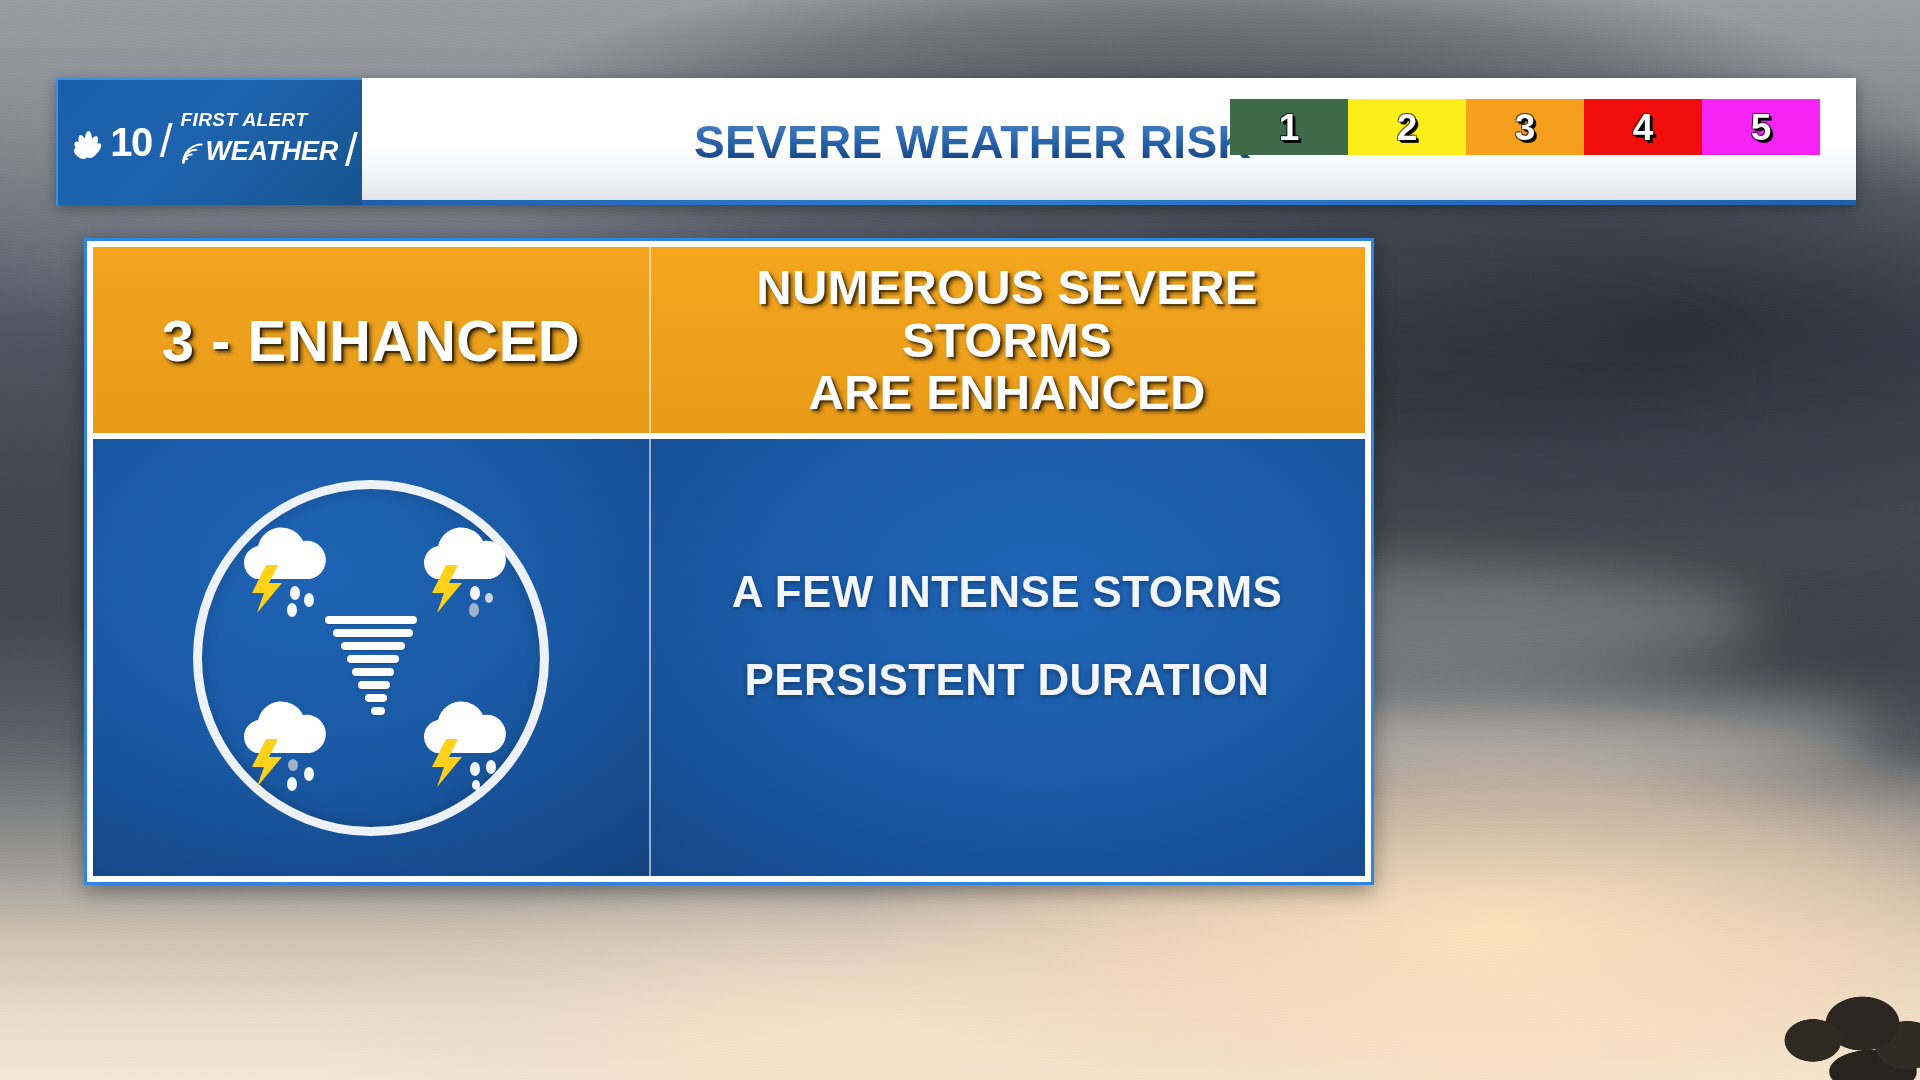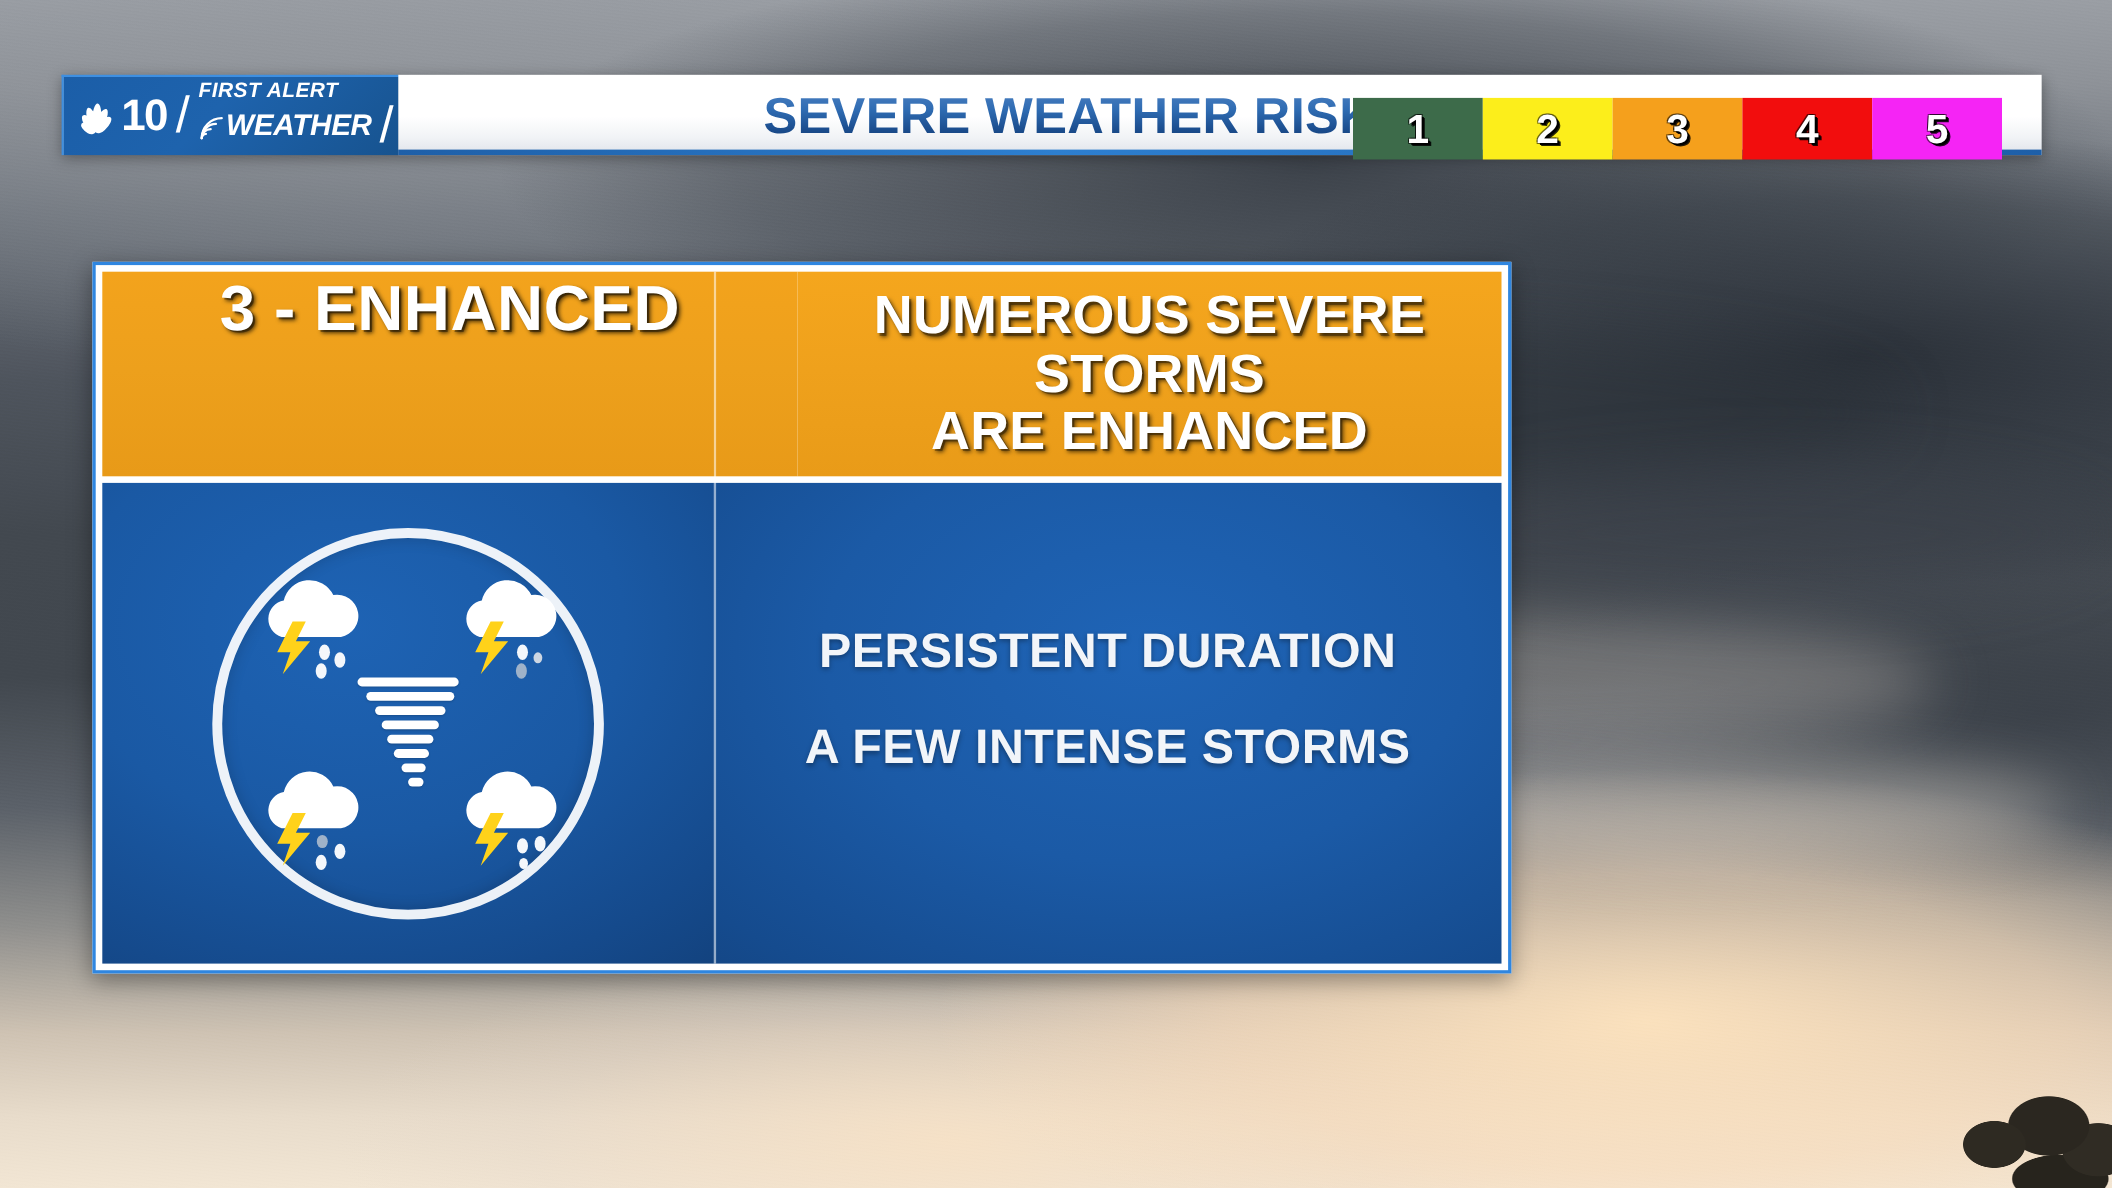"10" .header { height: 73px -> 127px; top: 68px -> 78px }
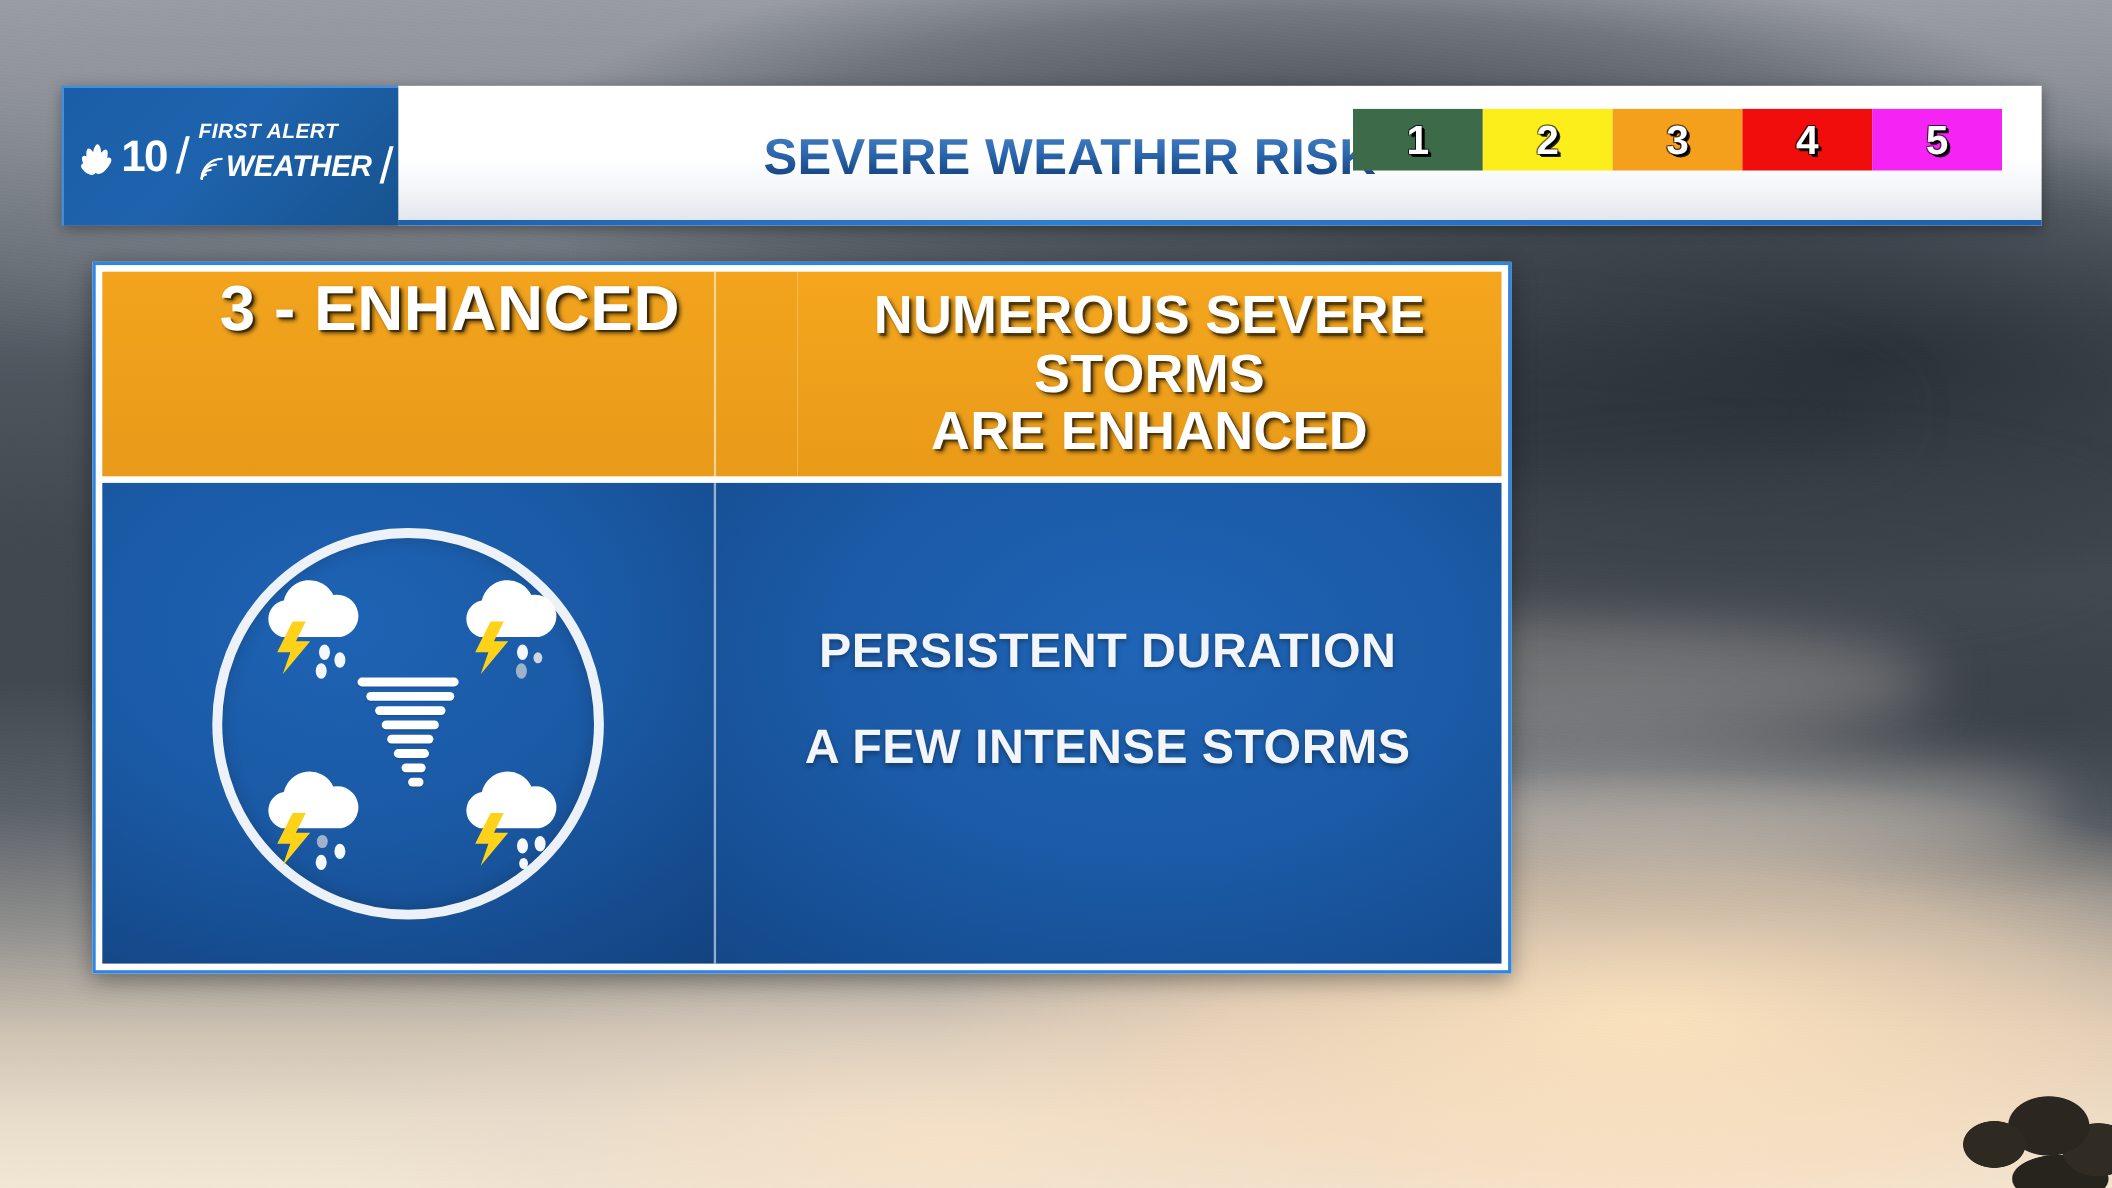"3 - ENHANCED" .cell-risk-label { align-items: none -> center; width: 632px -> 556px }
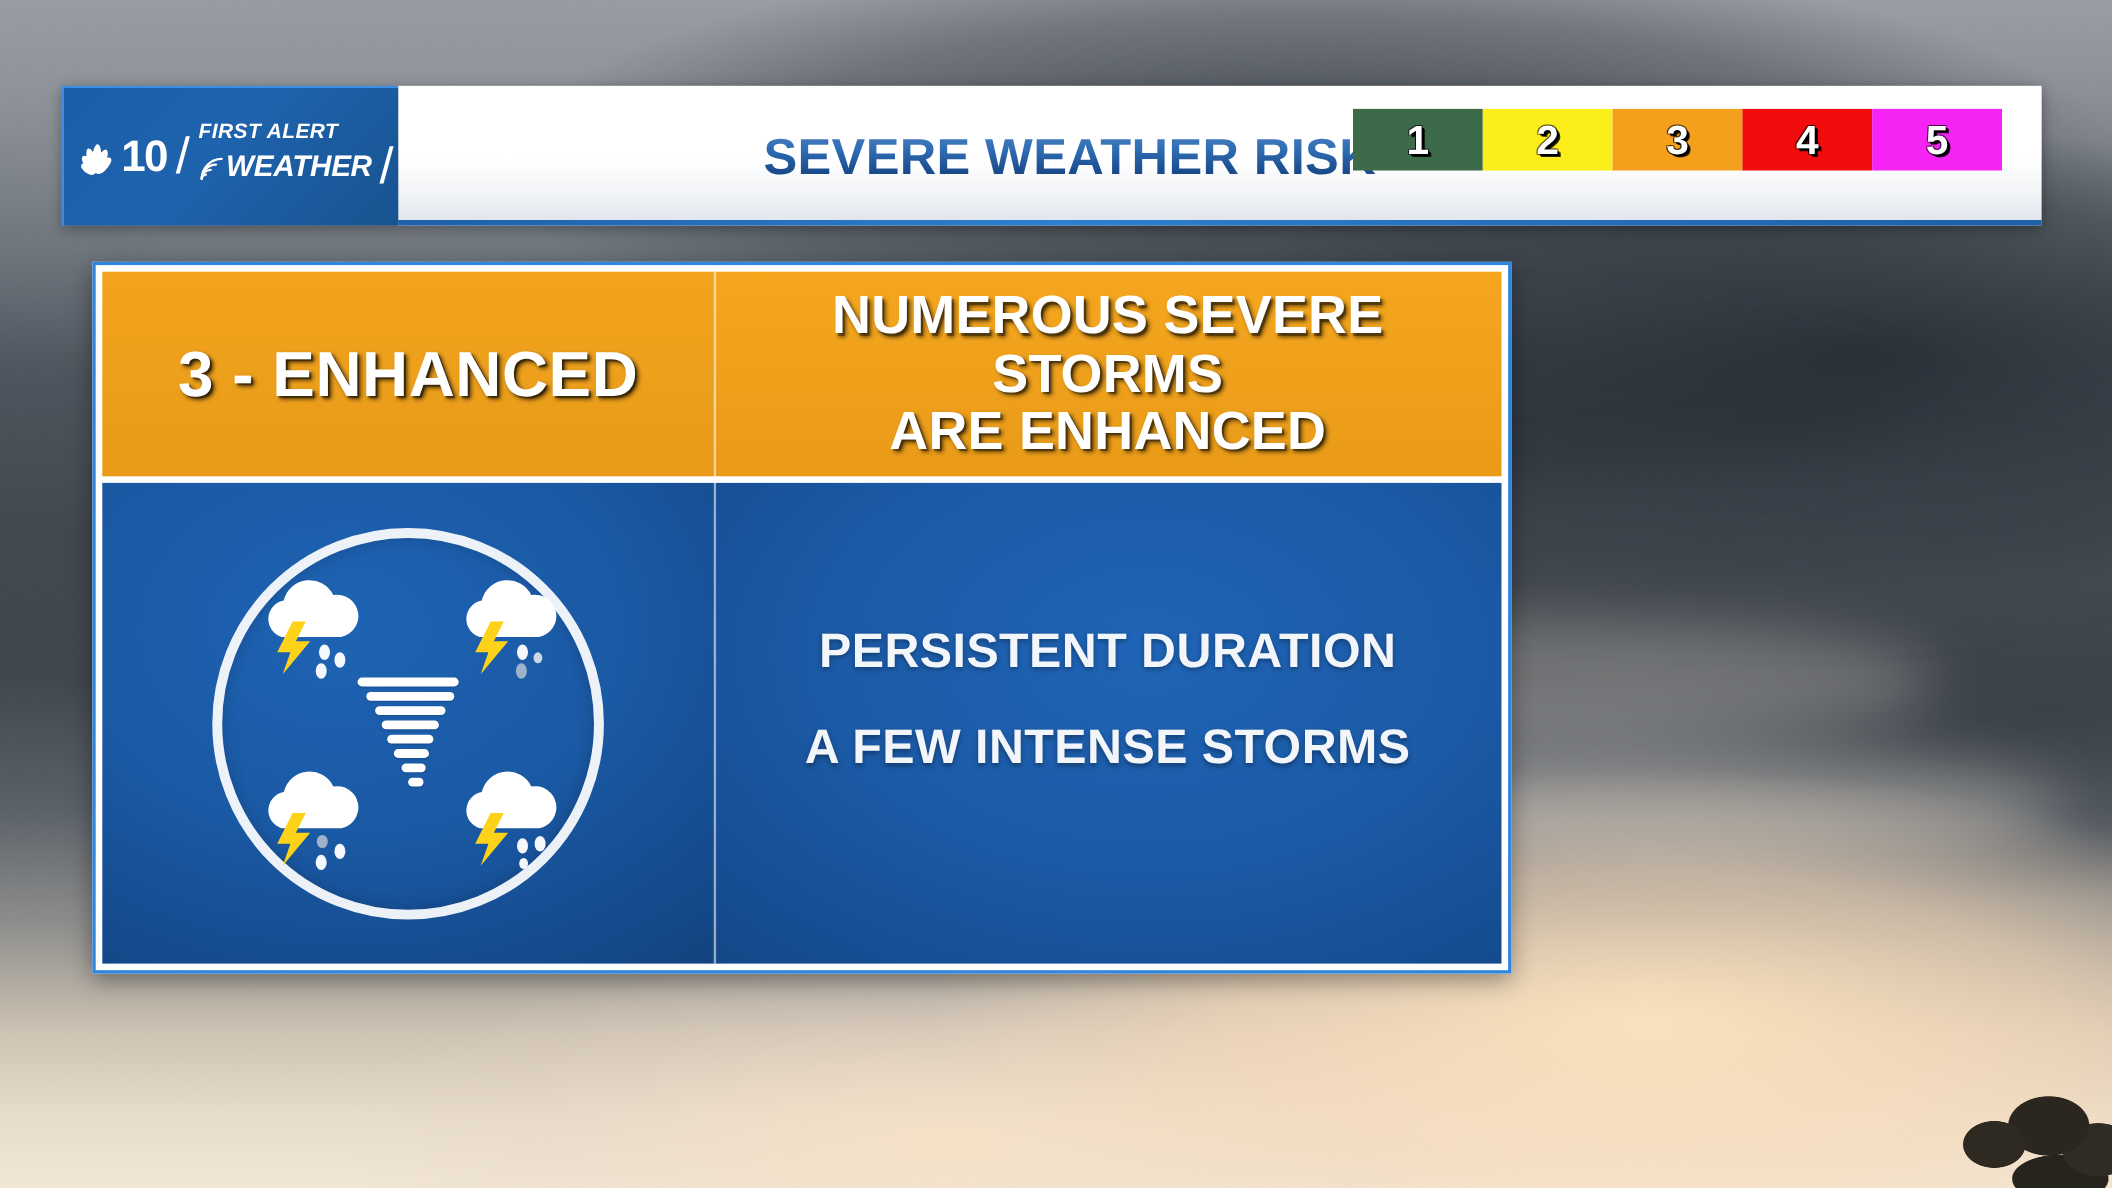"PERSISTENT DURATION" div.bullet-line { order: before "A FEW INTENSE STORMS" -> after "A FEW INTENSE STORMS" }
